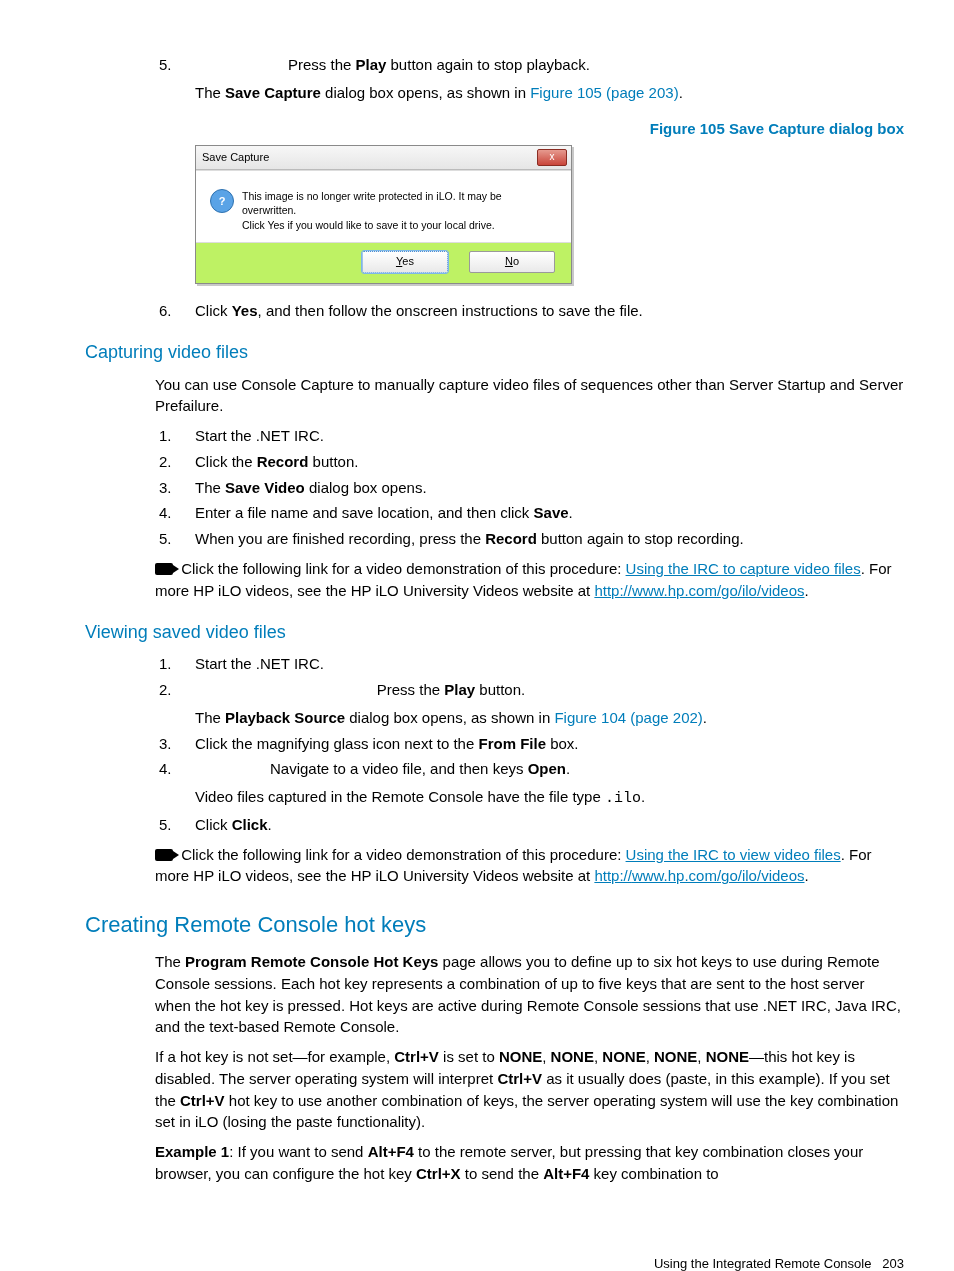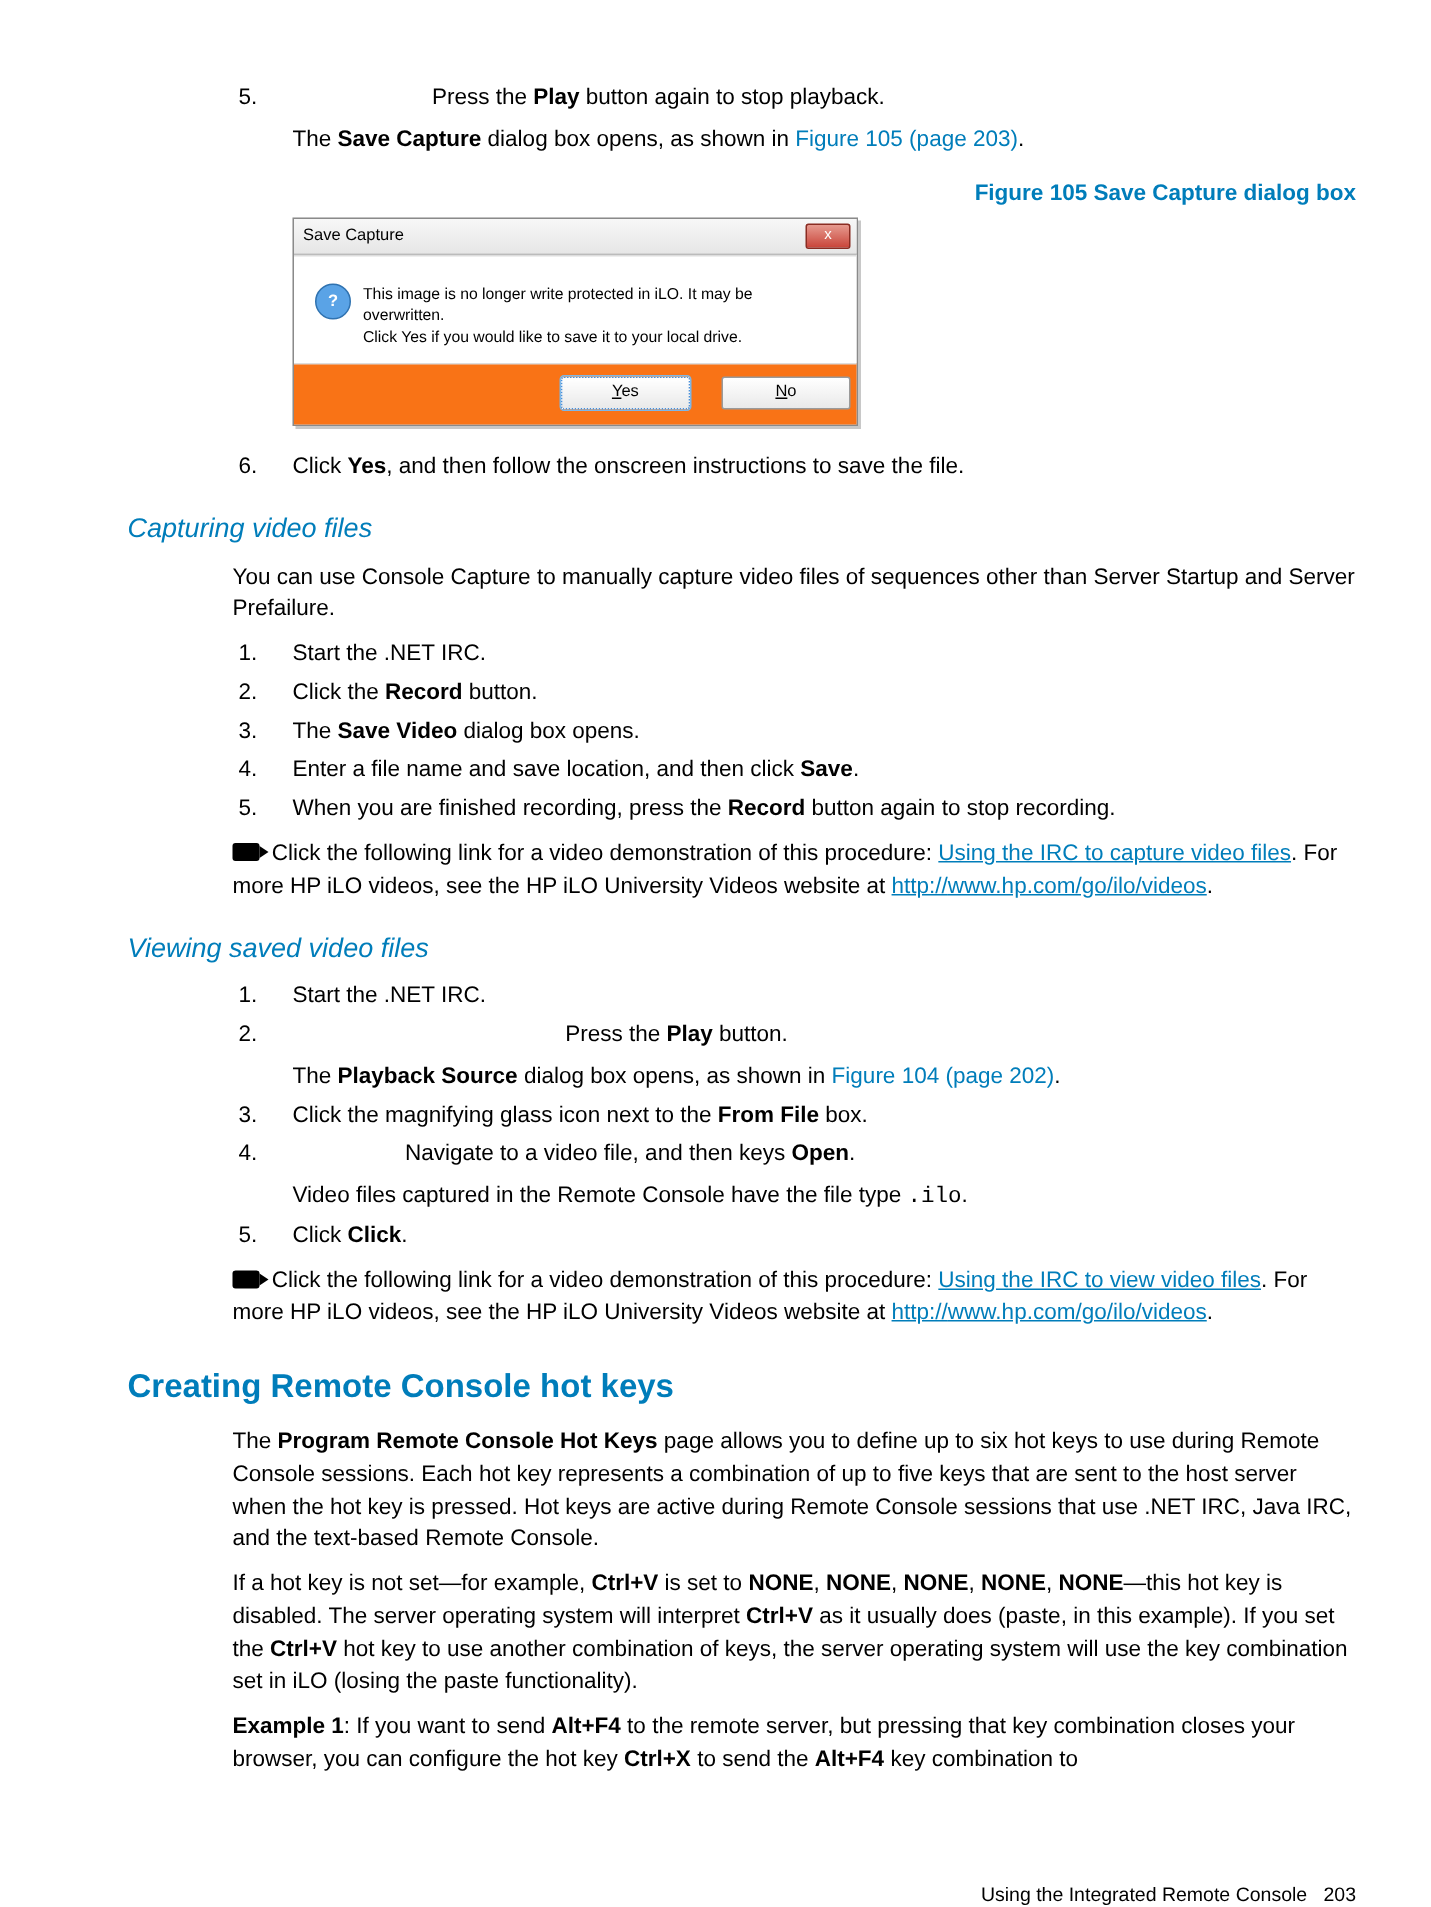"Yes No" .dlg-btns { background: #f97316 -> #bef264; padding: 8px 4px 10px 12px -> 8px 16px 10px 12px }
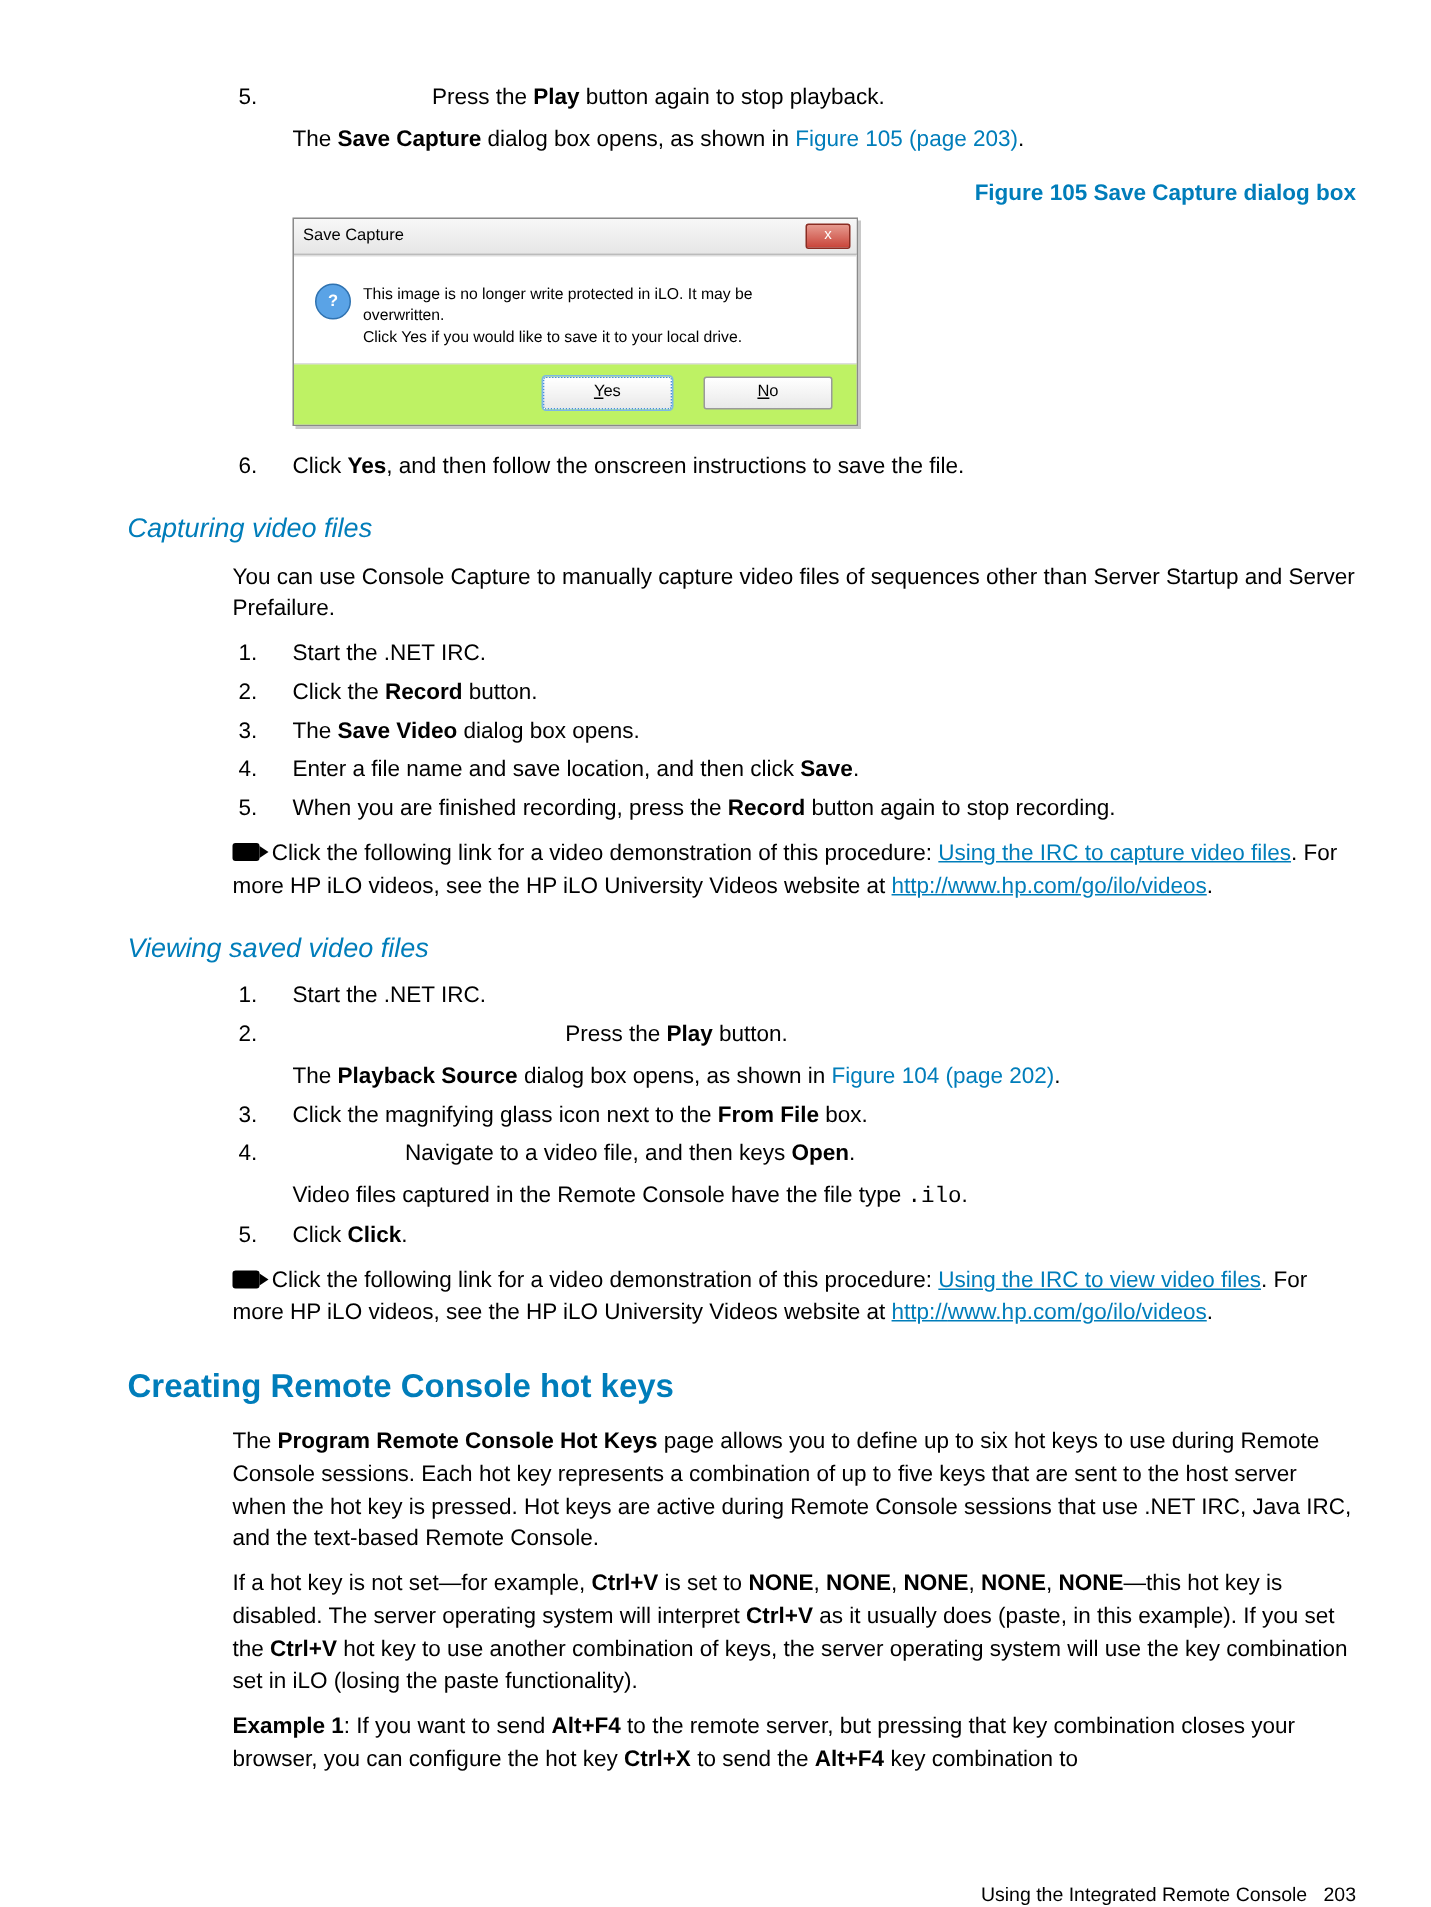"Capturing video files" .h3 { font-style: italic -> none }
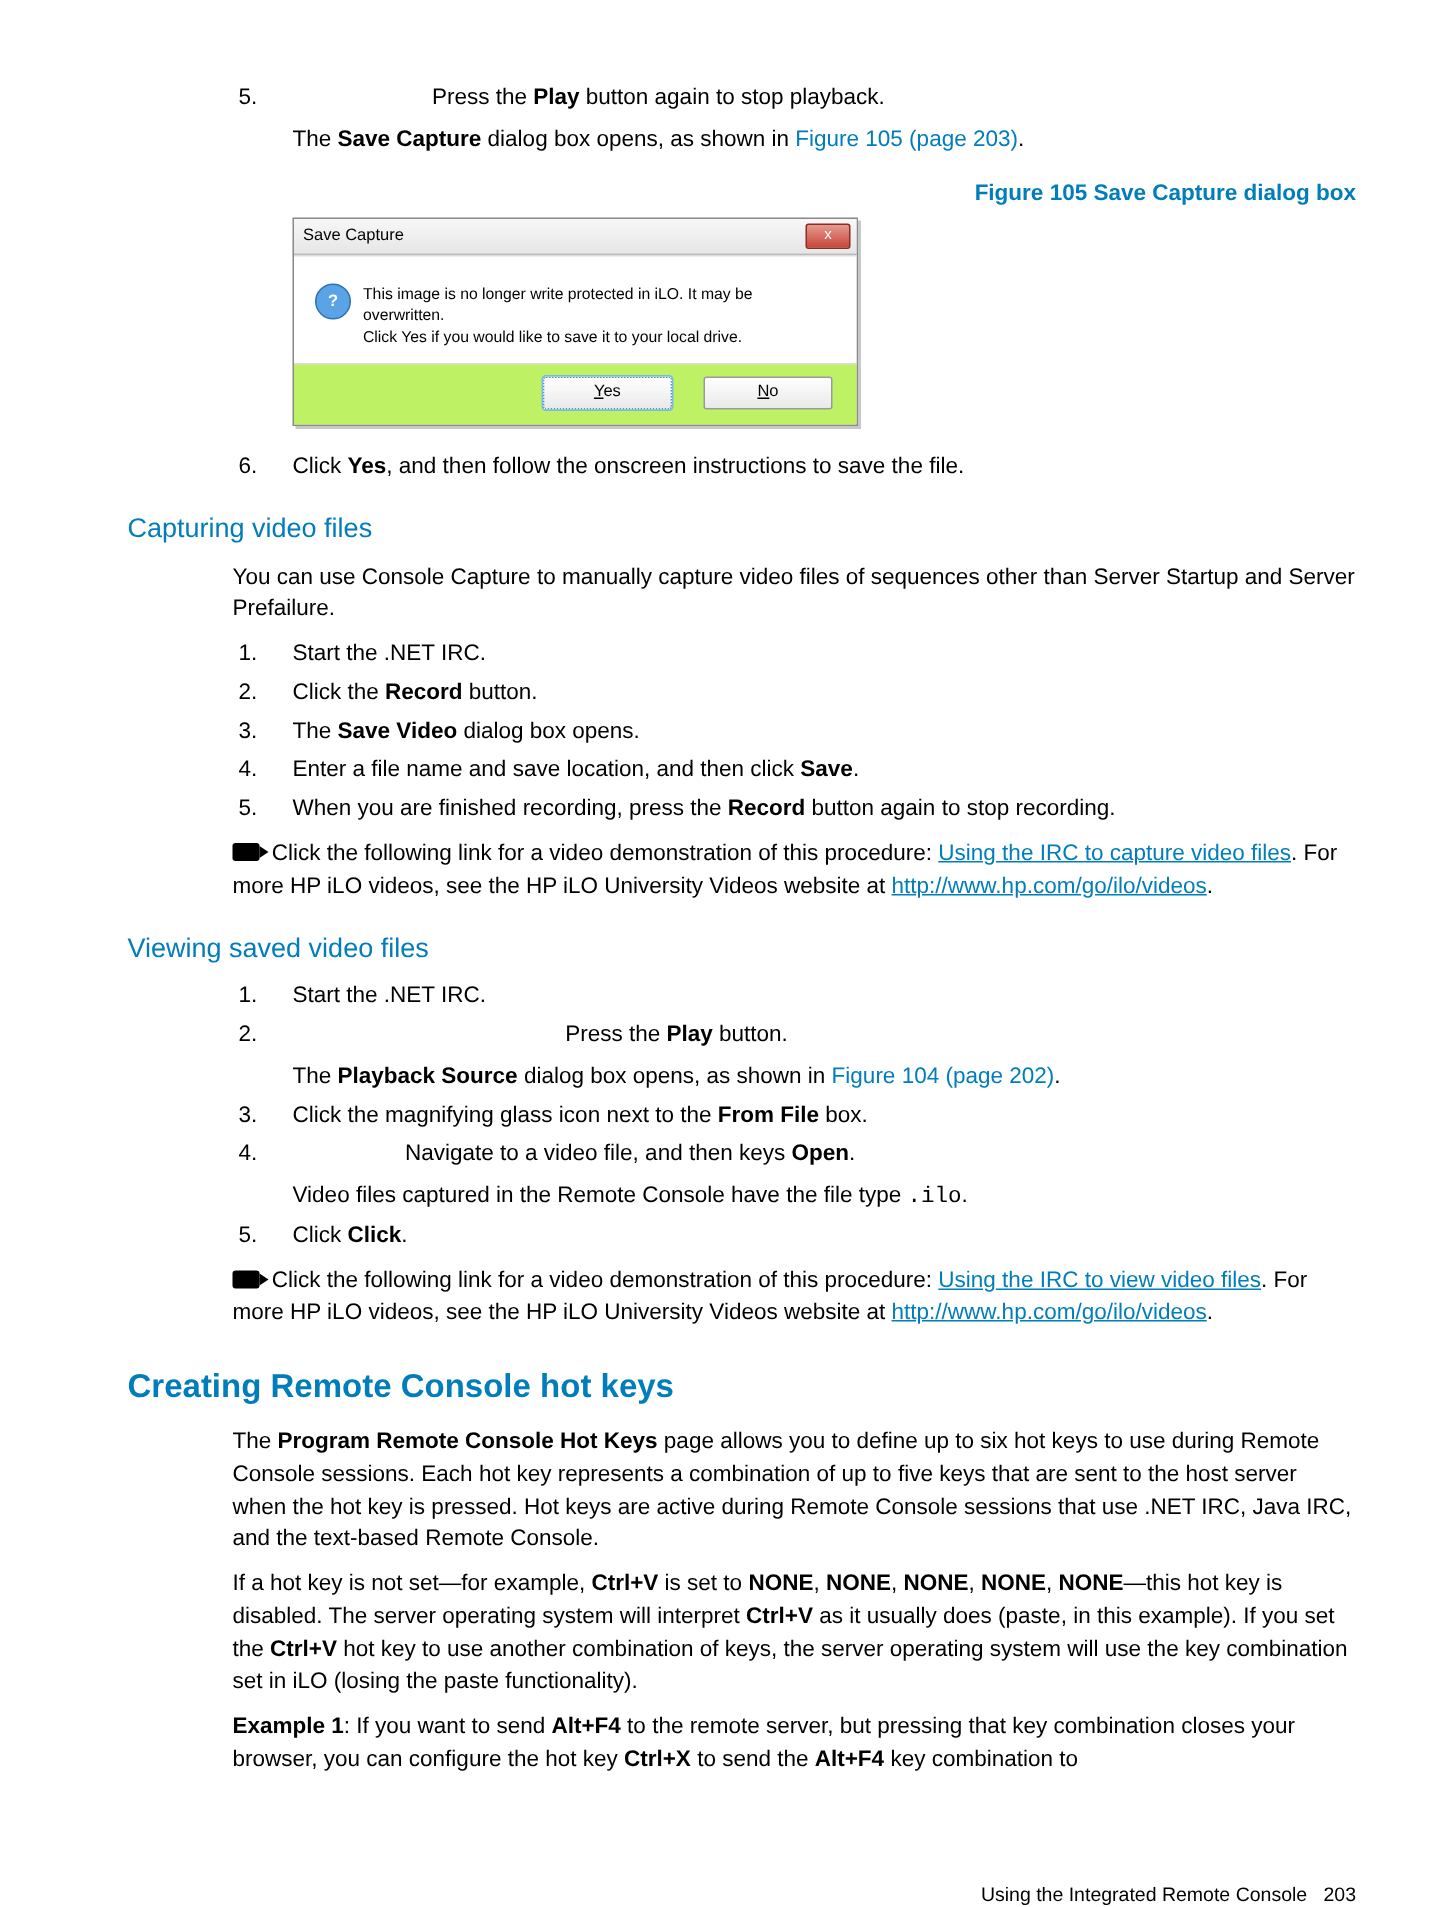"Creating Remote Console hot keys" .h2 { font-weight: bold -> normal }
